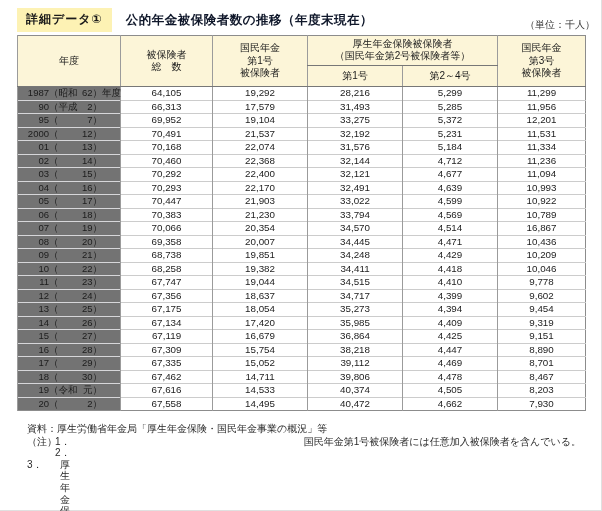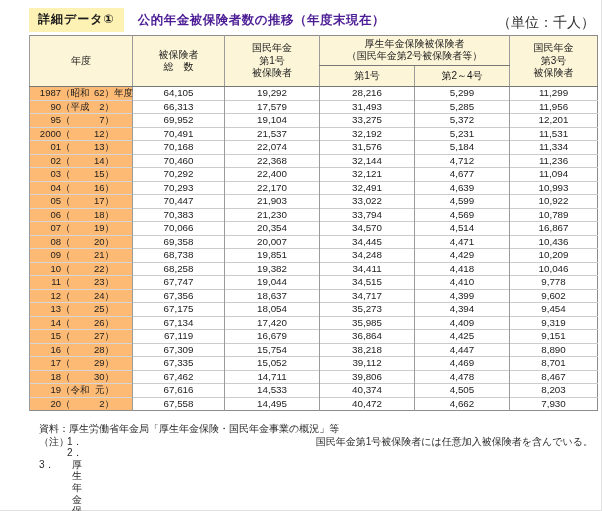"詳細データ①" .page { padding: 8px 4px 0 29px -> 8px 4px 0 17px }
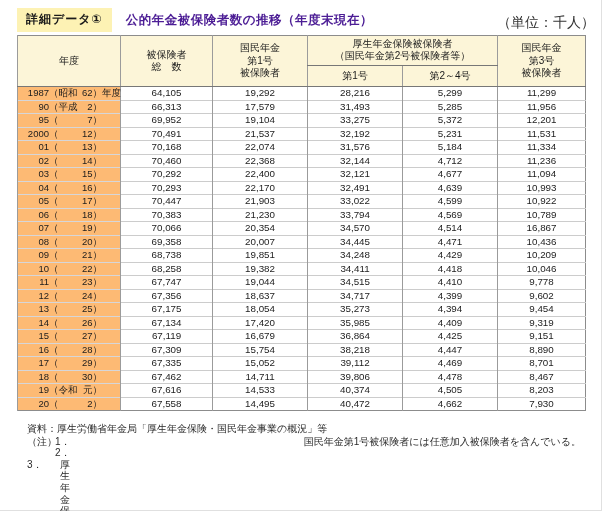"公的年金被保険者数の推移（年度末現在）" .title { color: #4c1d95 -> #0f172a }
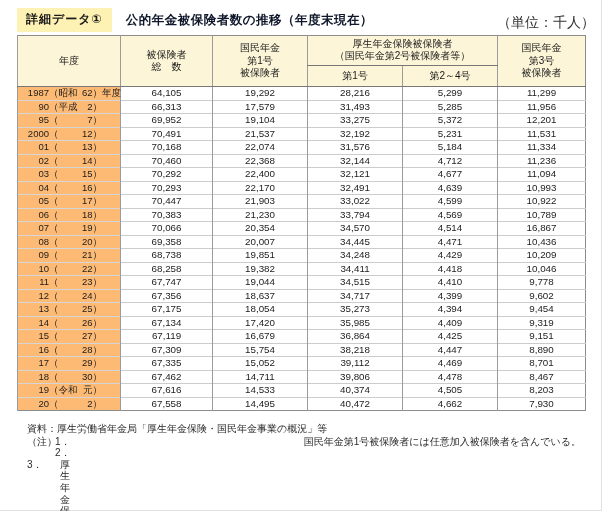"（単位：千人）" .unit { font-size: 14px -> 10px }
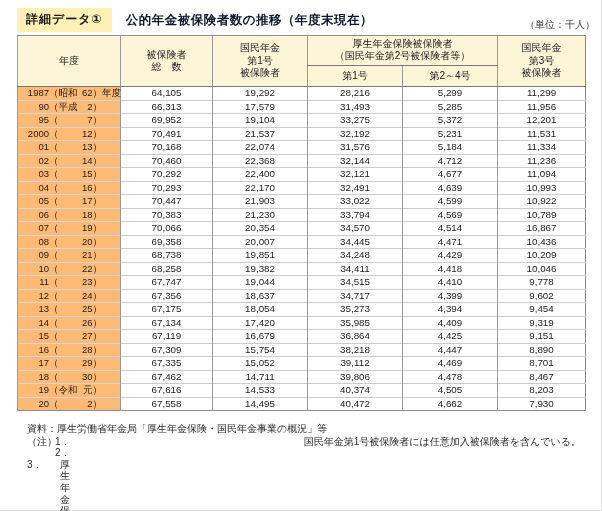"1987（昭和 62）年度" td.c-year { background: #fdba74 -> #737373 }
